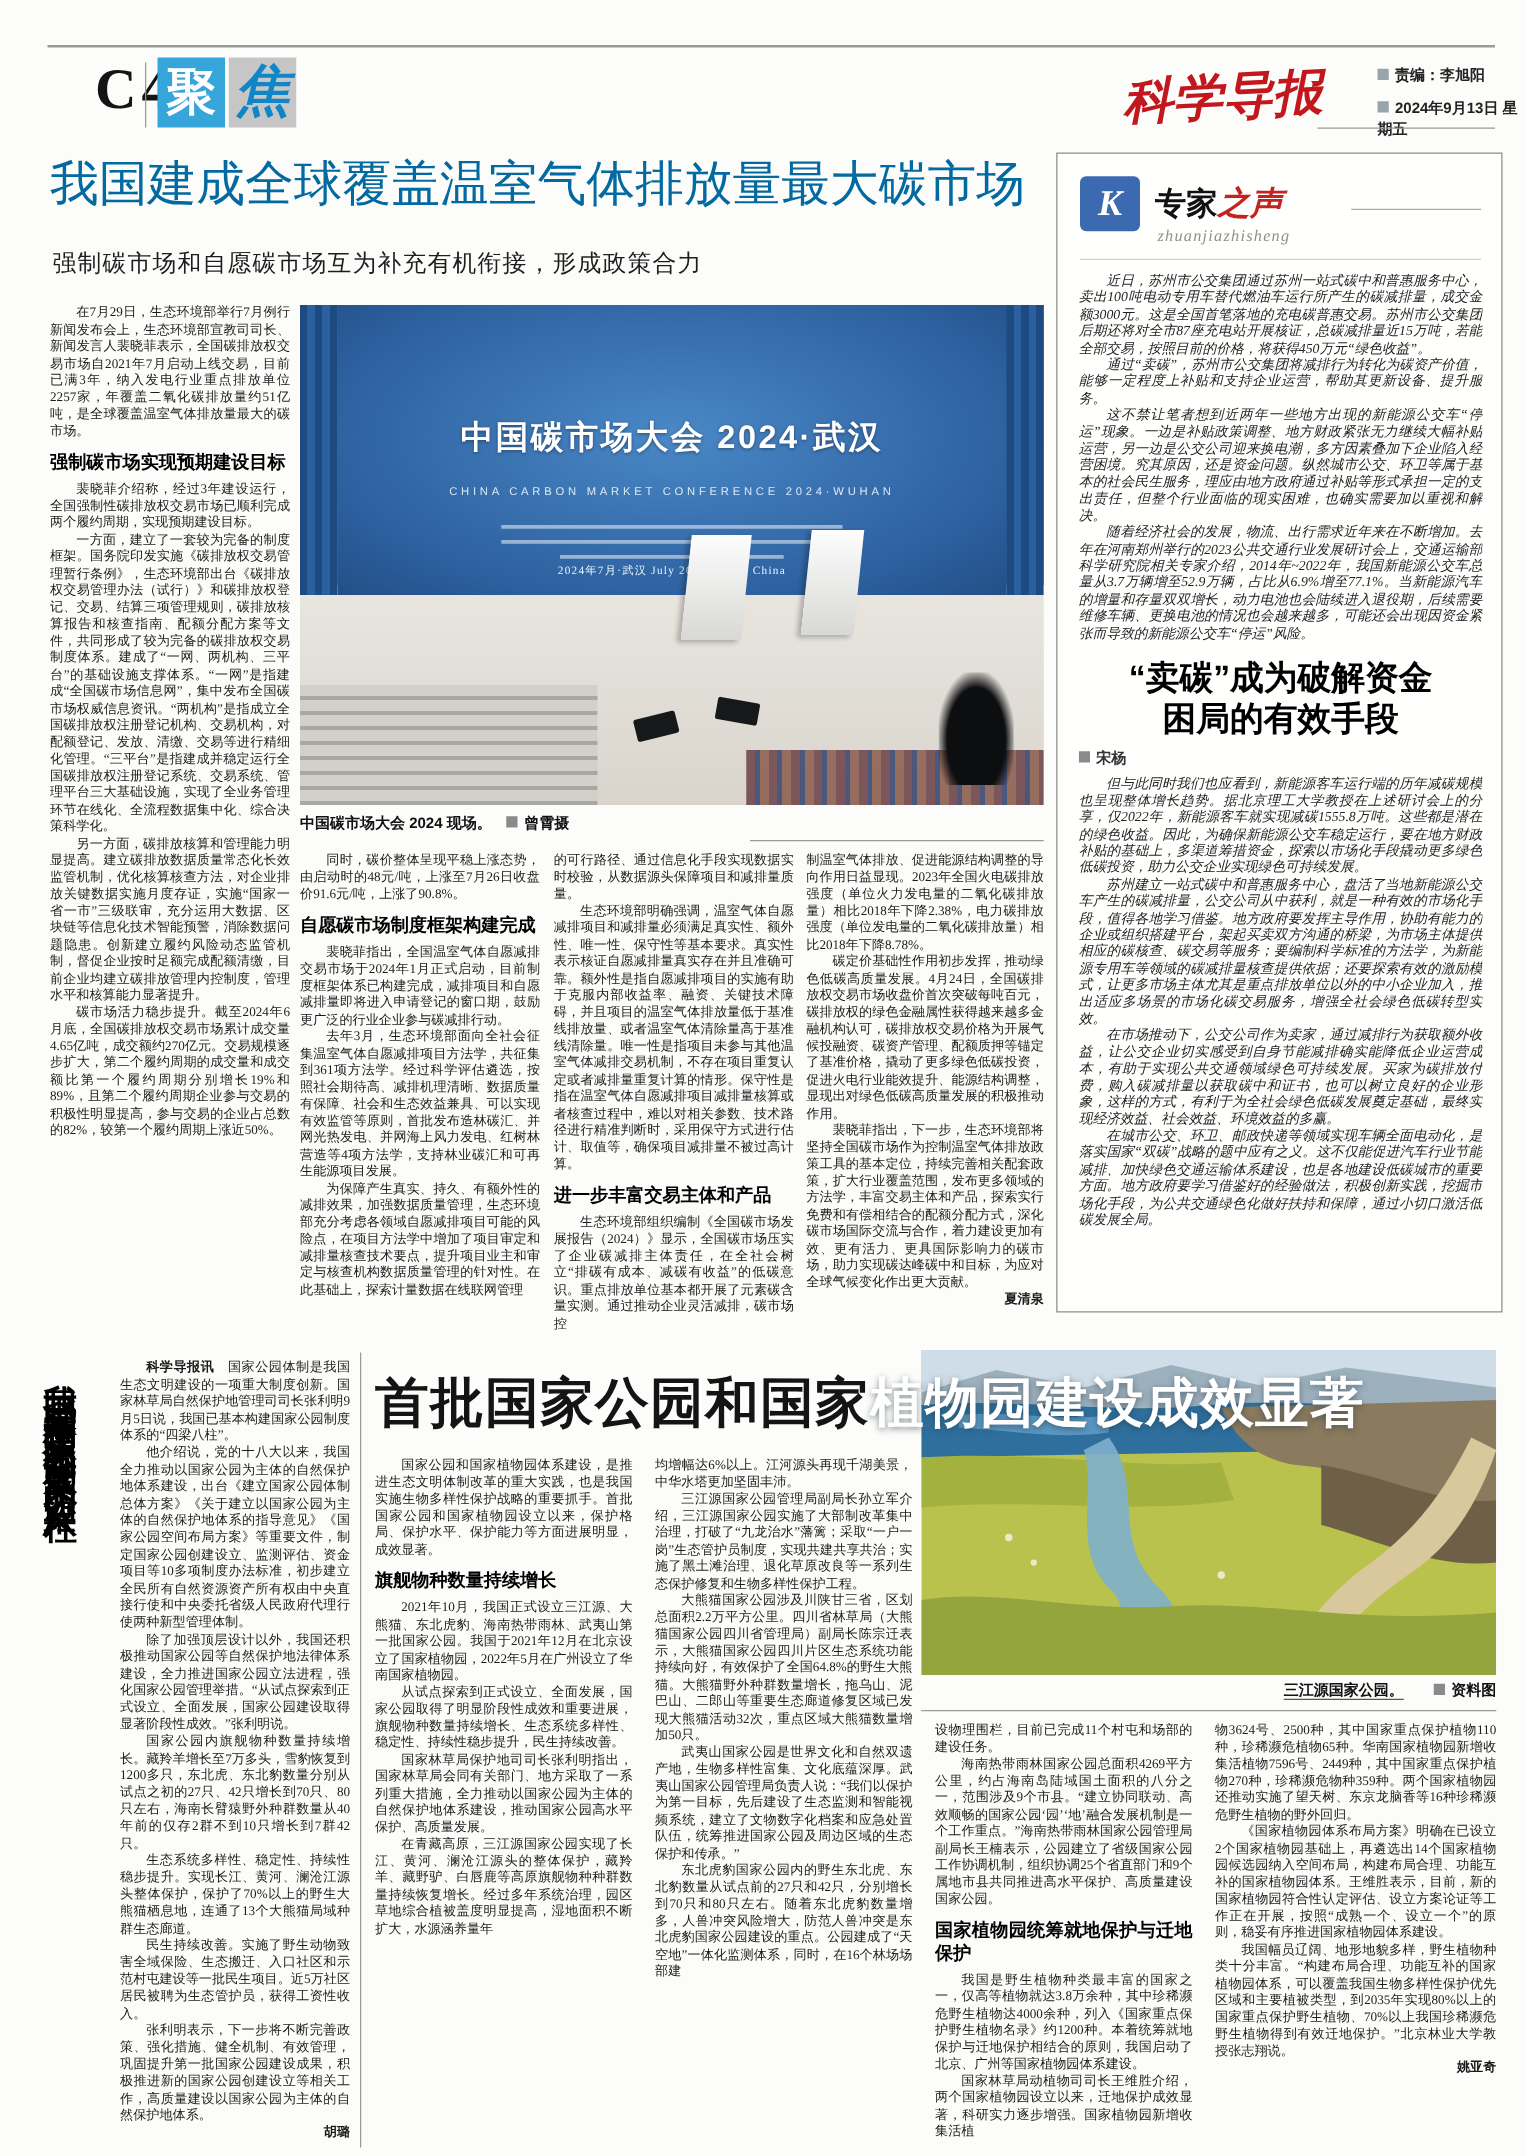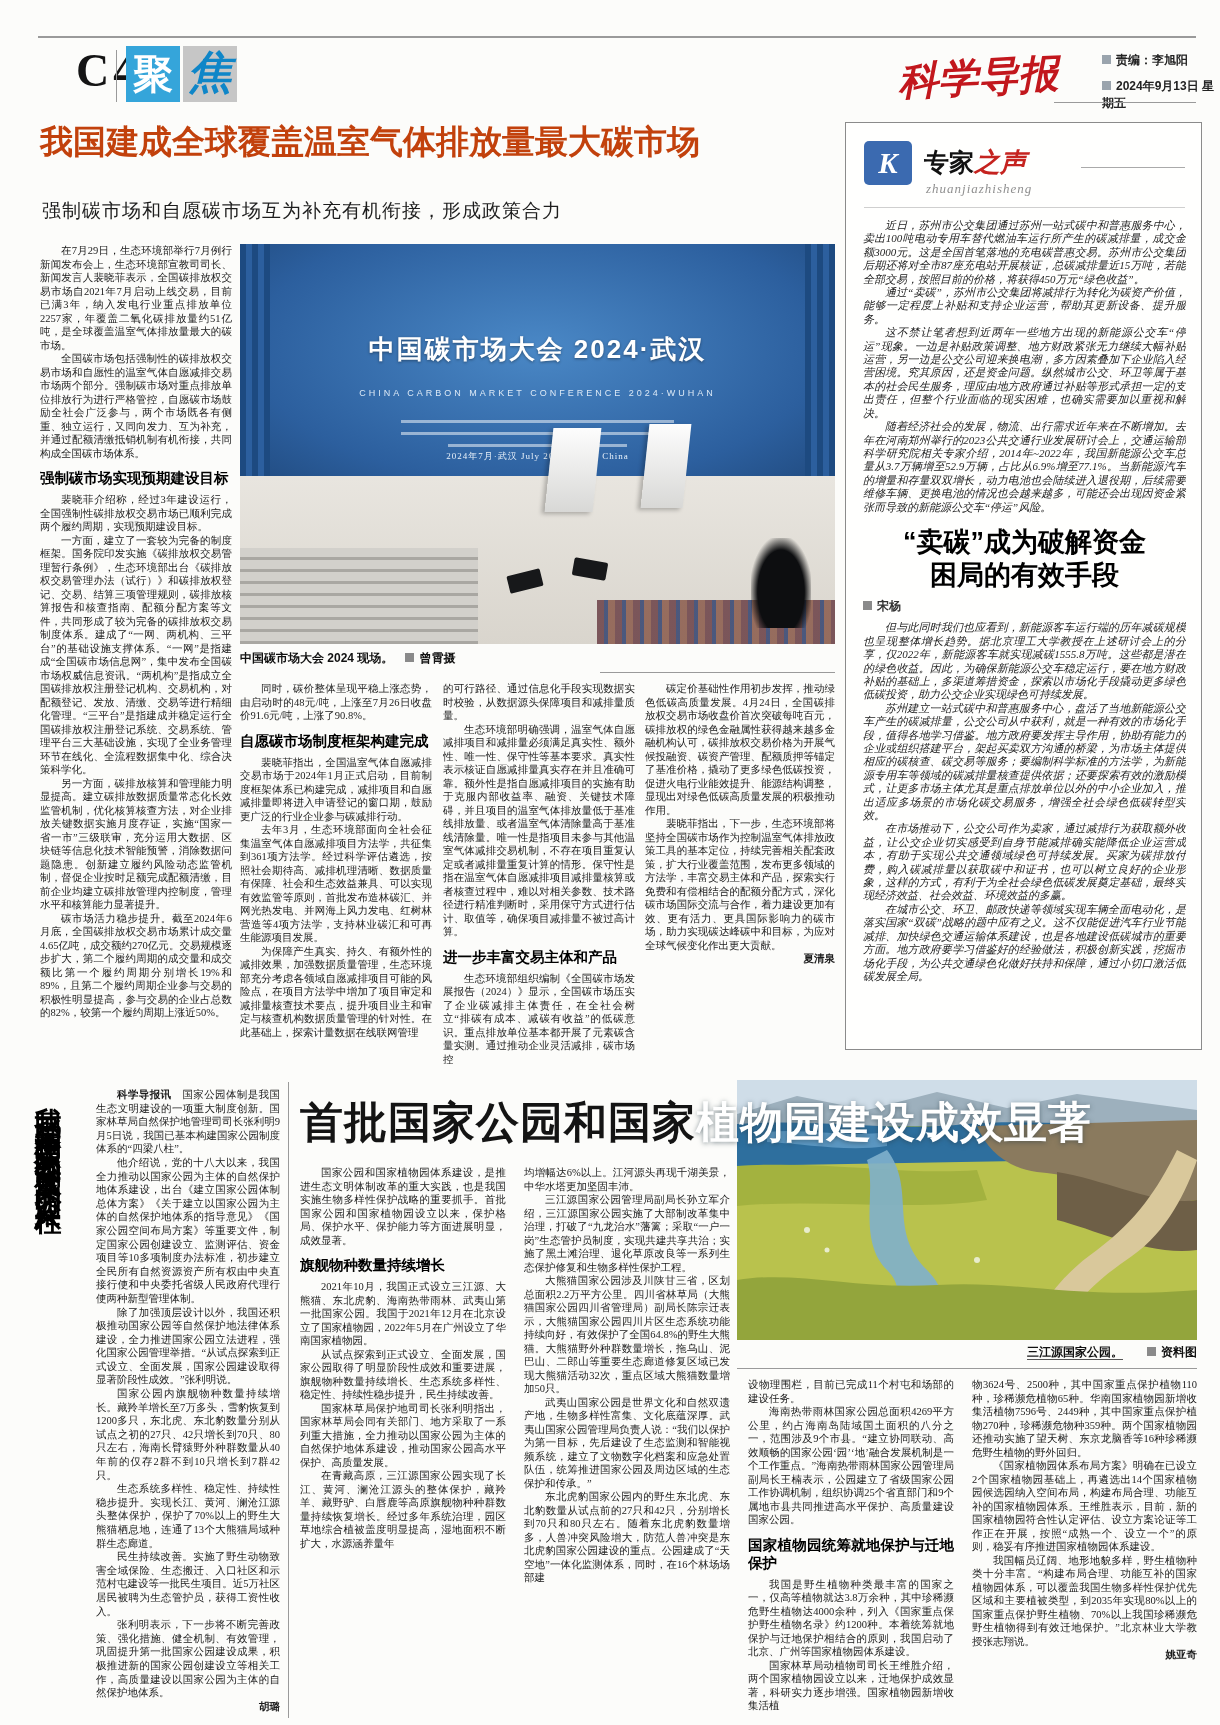"我国建成全球覆盖温室气体排放量最大碳市场" .main-headline { color: #c2410c -> #0369a1; font-size: 33px -> 39px; font-weight: 700 -> 400 }
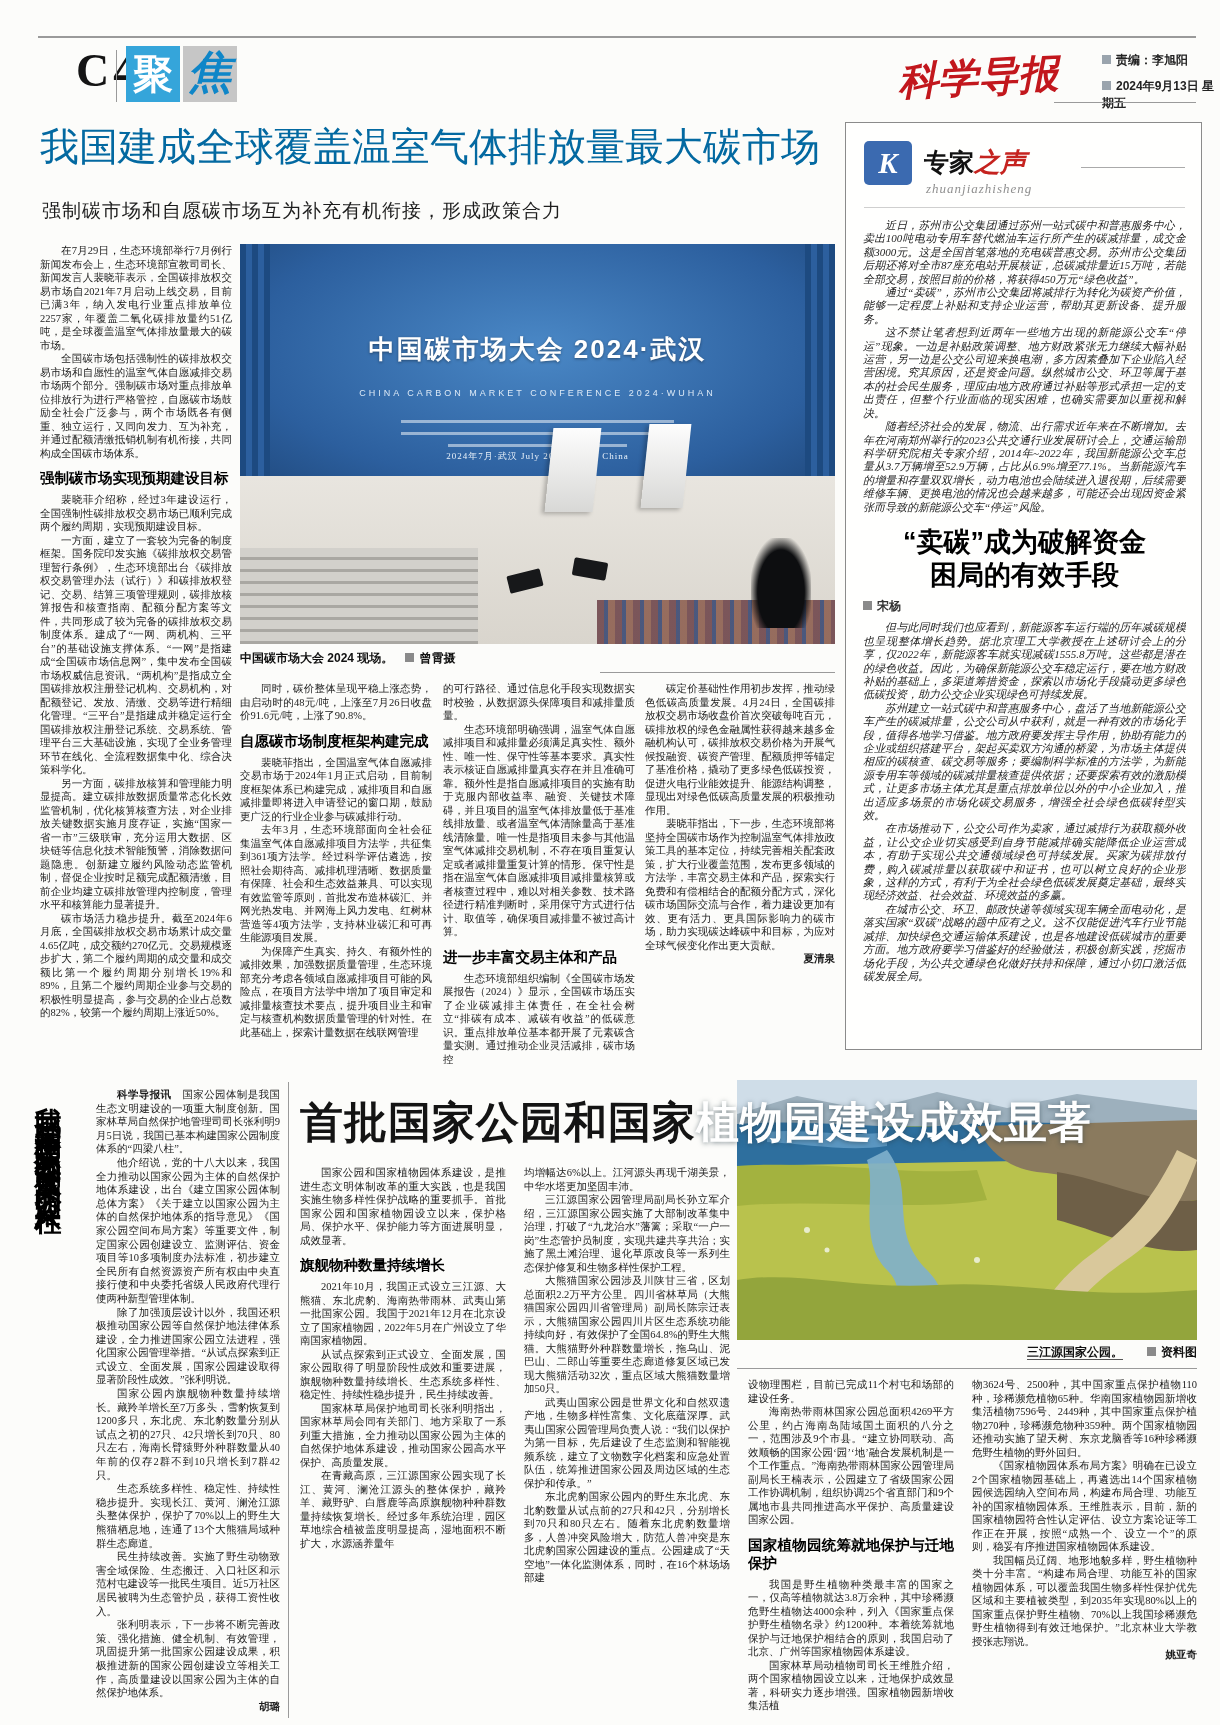"全国碳市场包括强制性的碳排放权交易市场和自愿性的温室气体自愿减排交易市场两个部分" p { html: <p>全国碳市场包括强制性的碳排放权交易市场和自愿性的温室气体自愿减排交易市场两个部分。强制碳市场对重点排放单位排放行为进行严格管控，自愿碳市场鼓励全社会广泛参与，两个市场既各有侧重、独立运行，又同向发力、互为补充，并通过配额清缴抵销机制有机衔接，共同构成全国碳市场体系。</p> -> none }
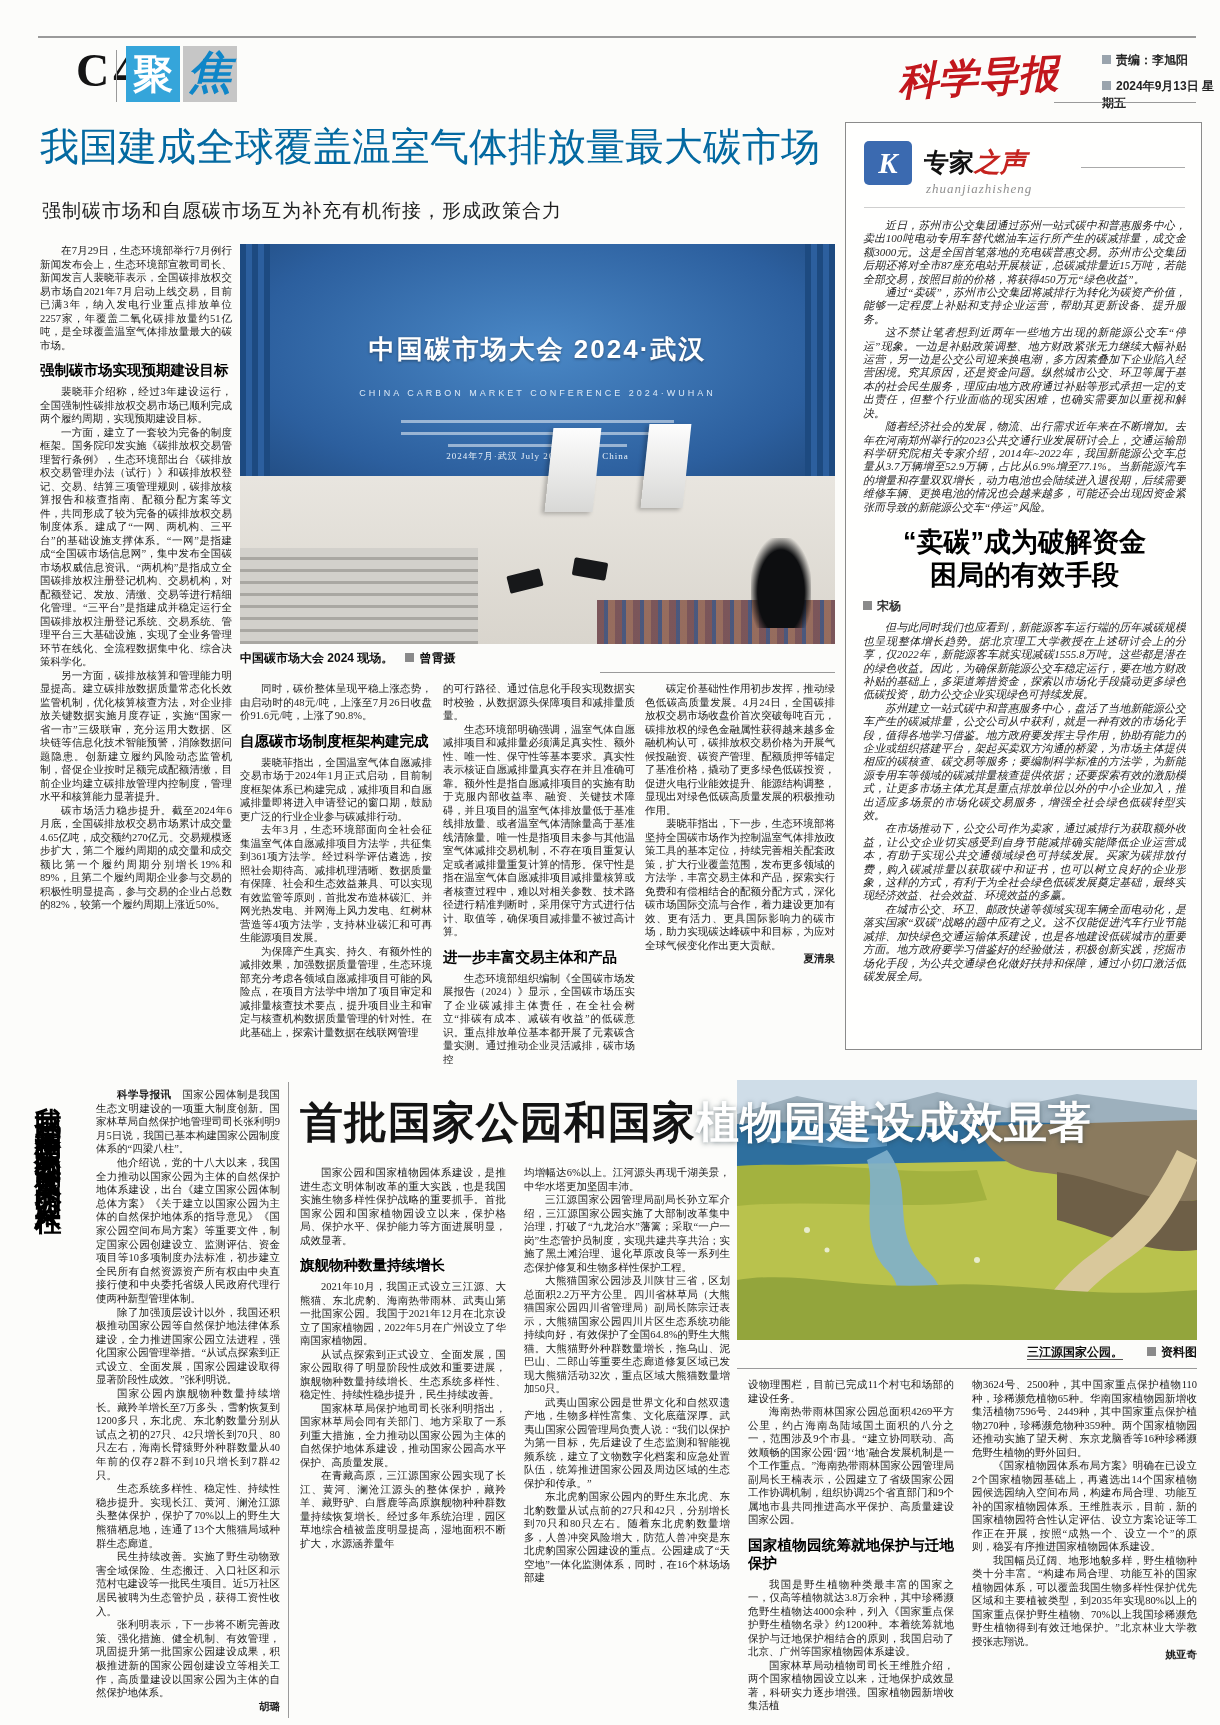"制温室气体排放、促进能源结构调整的导向作用日益显现。2023年全国火电碳排放强度" p.ni { html: none -> <p>制温室气体排放、促进能源结构调整的导向作用日益显现。2023年全国火电碳排放强度（单位火力发电量的二氧化碳排放量）相比2018年下降2.38%，电力碳排放强度（单位发电量的二氧化碳排放量）相比2018年下降8.78%。</p> }
